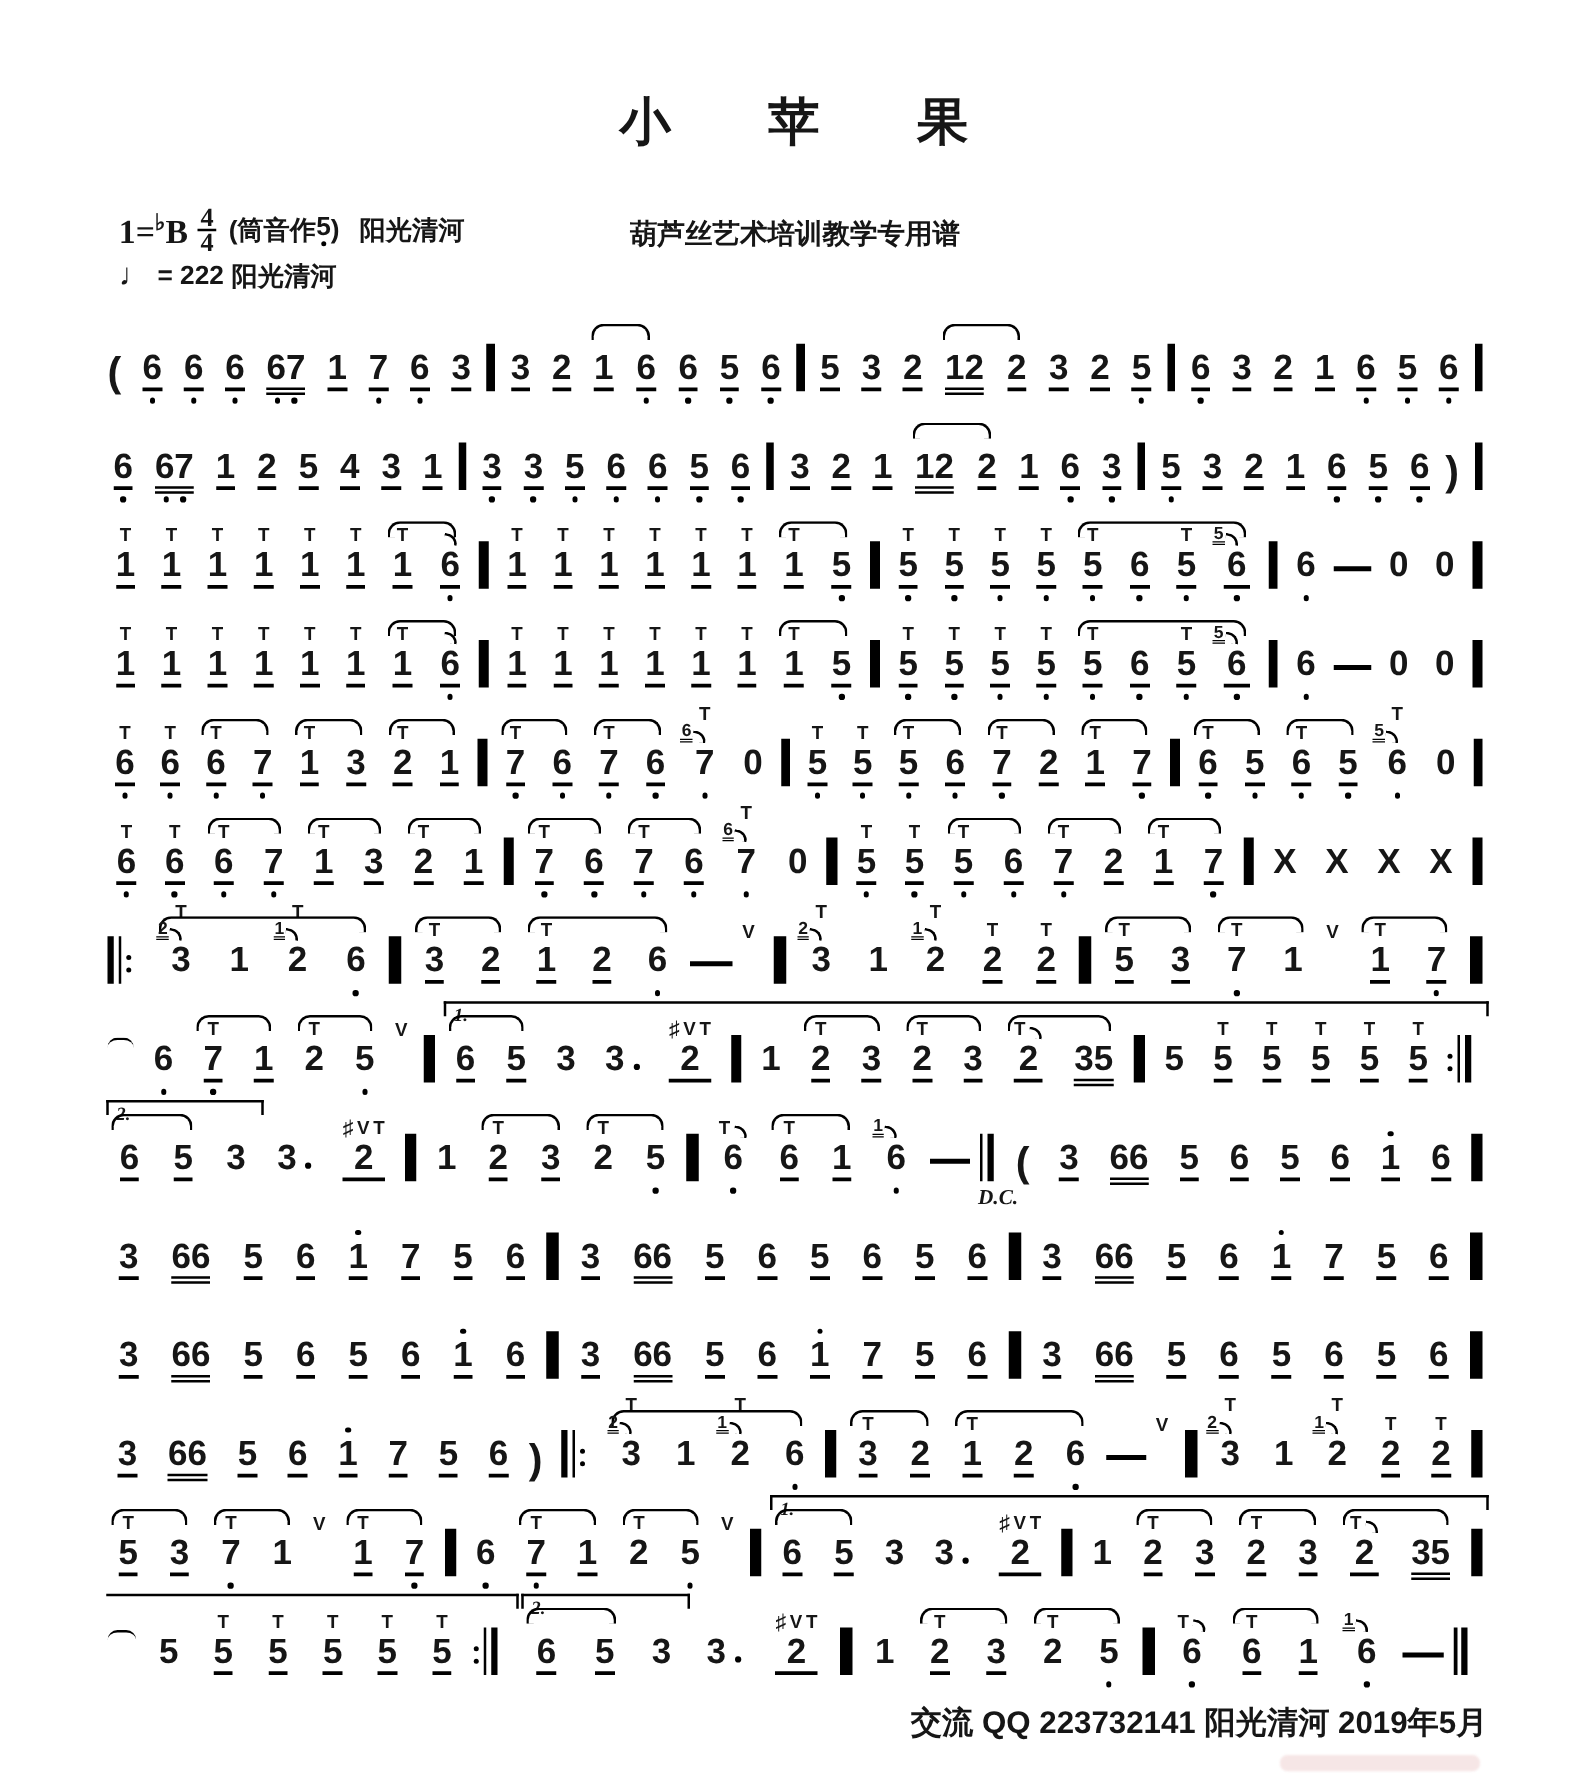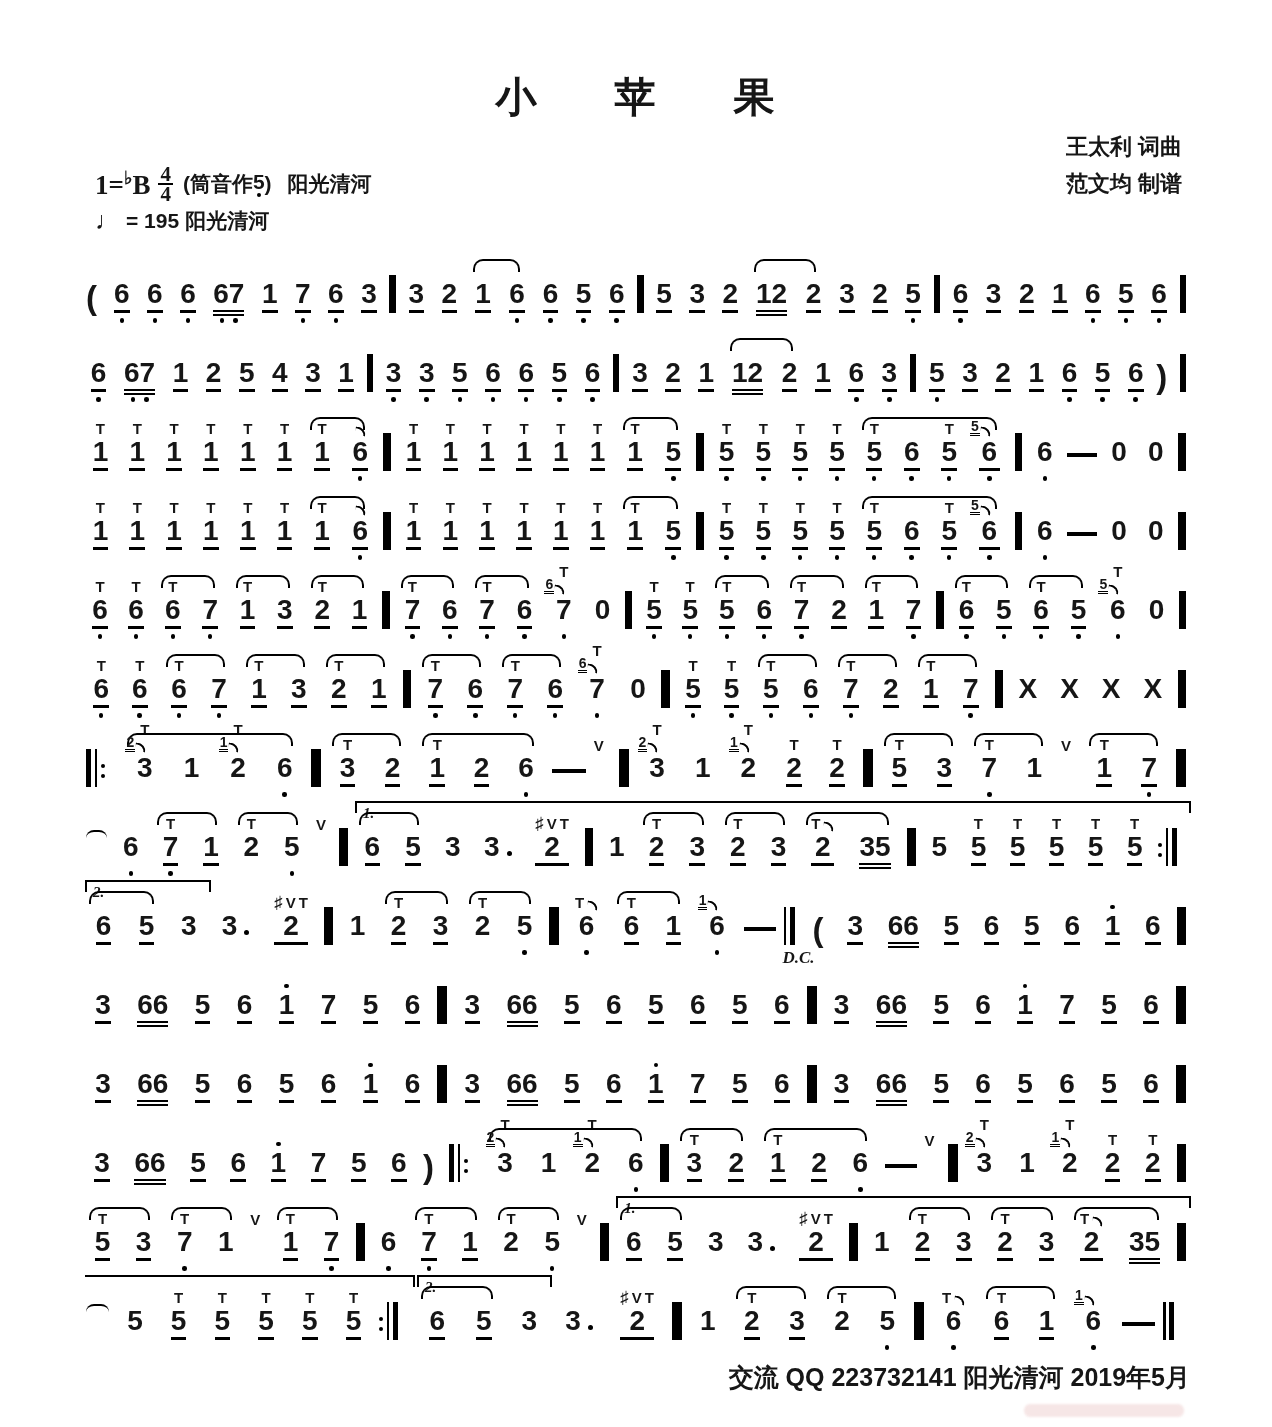"王太利 词曲" div.credits { html: <div> <div>王太利 词曲</div> <div>范文均 制谱</div> </div> -> none }
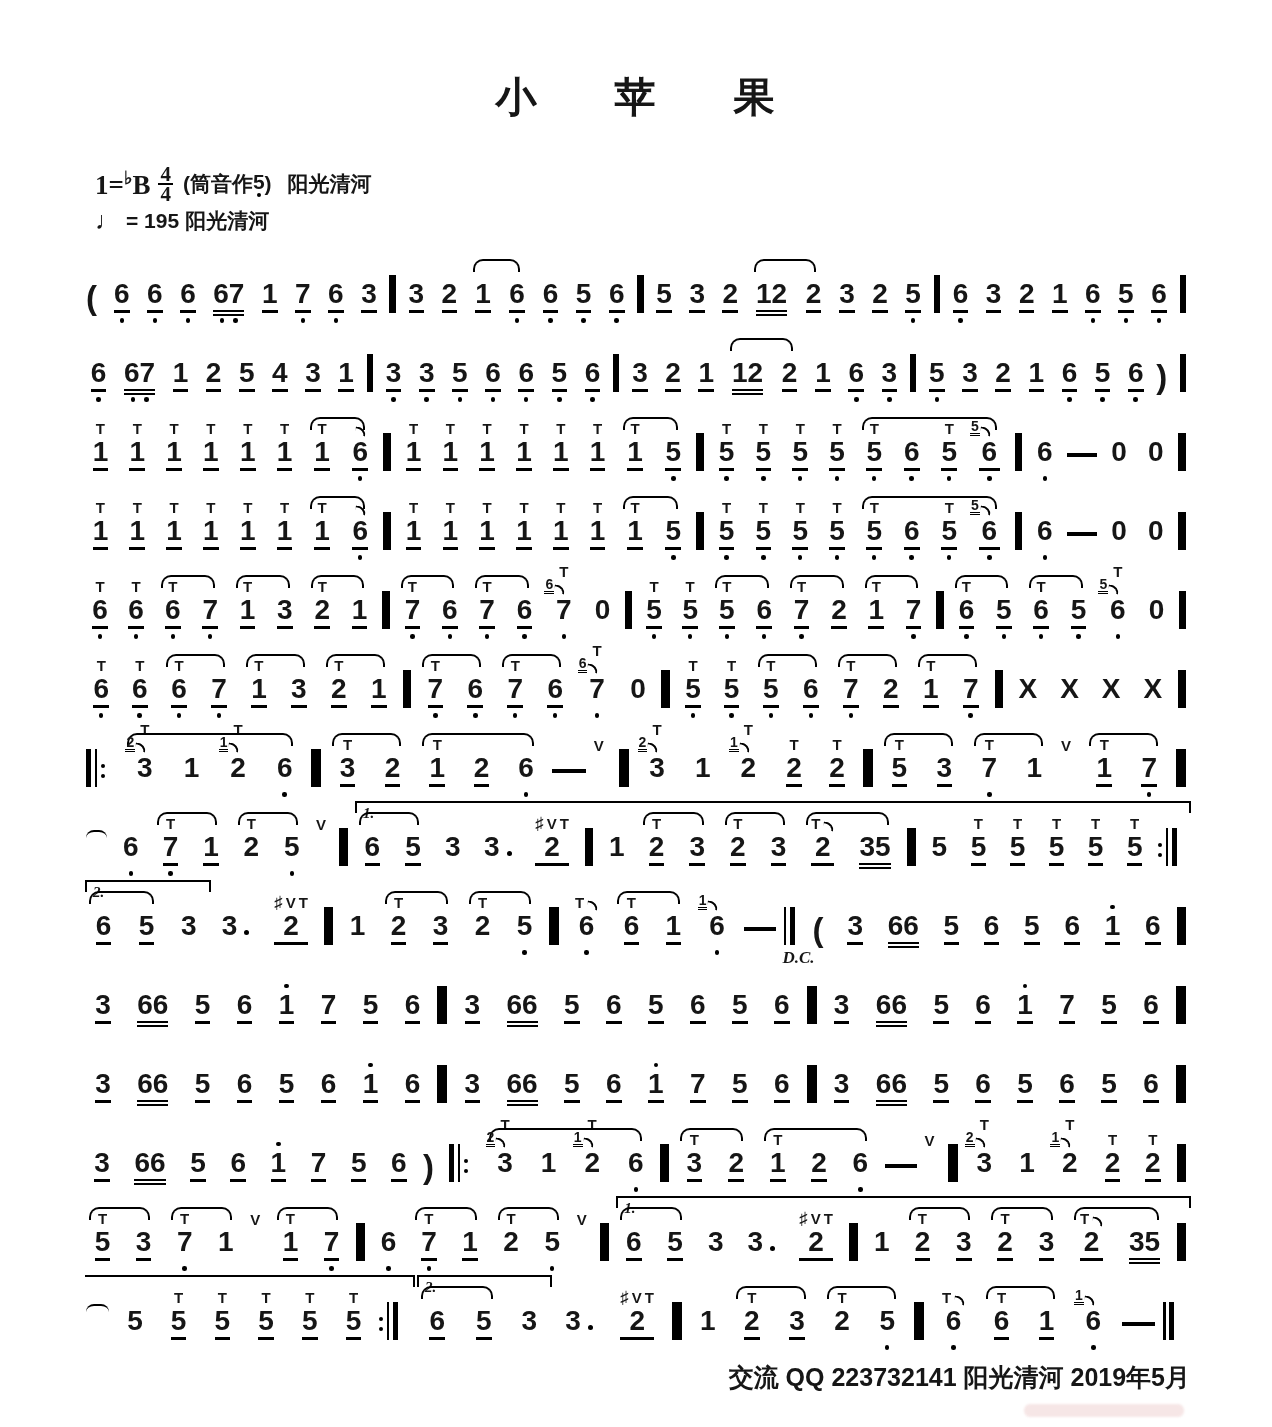"葫芦丝艺术培训教学专用谱" div.centernote { html: none -> <div>葫芦丝艺术培训教学专用谱</div> }
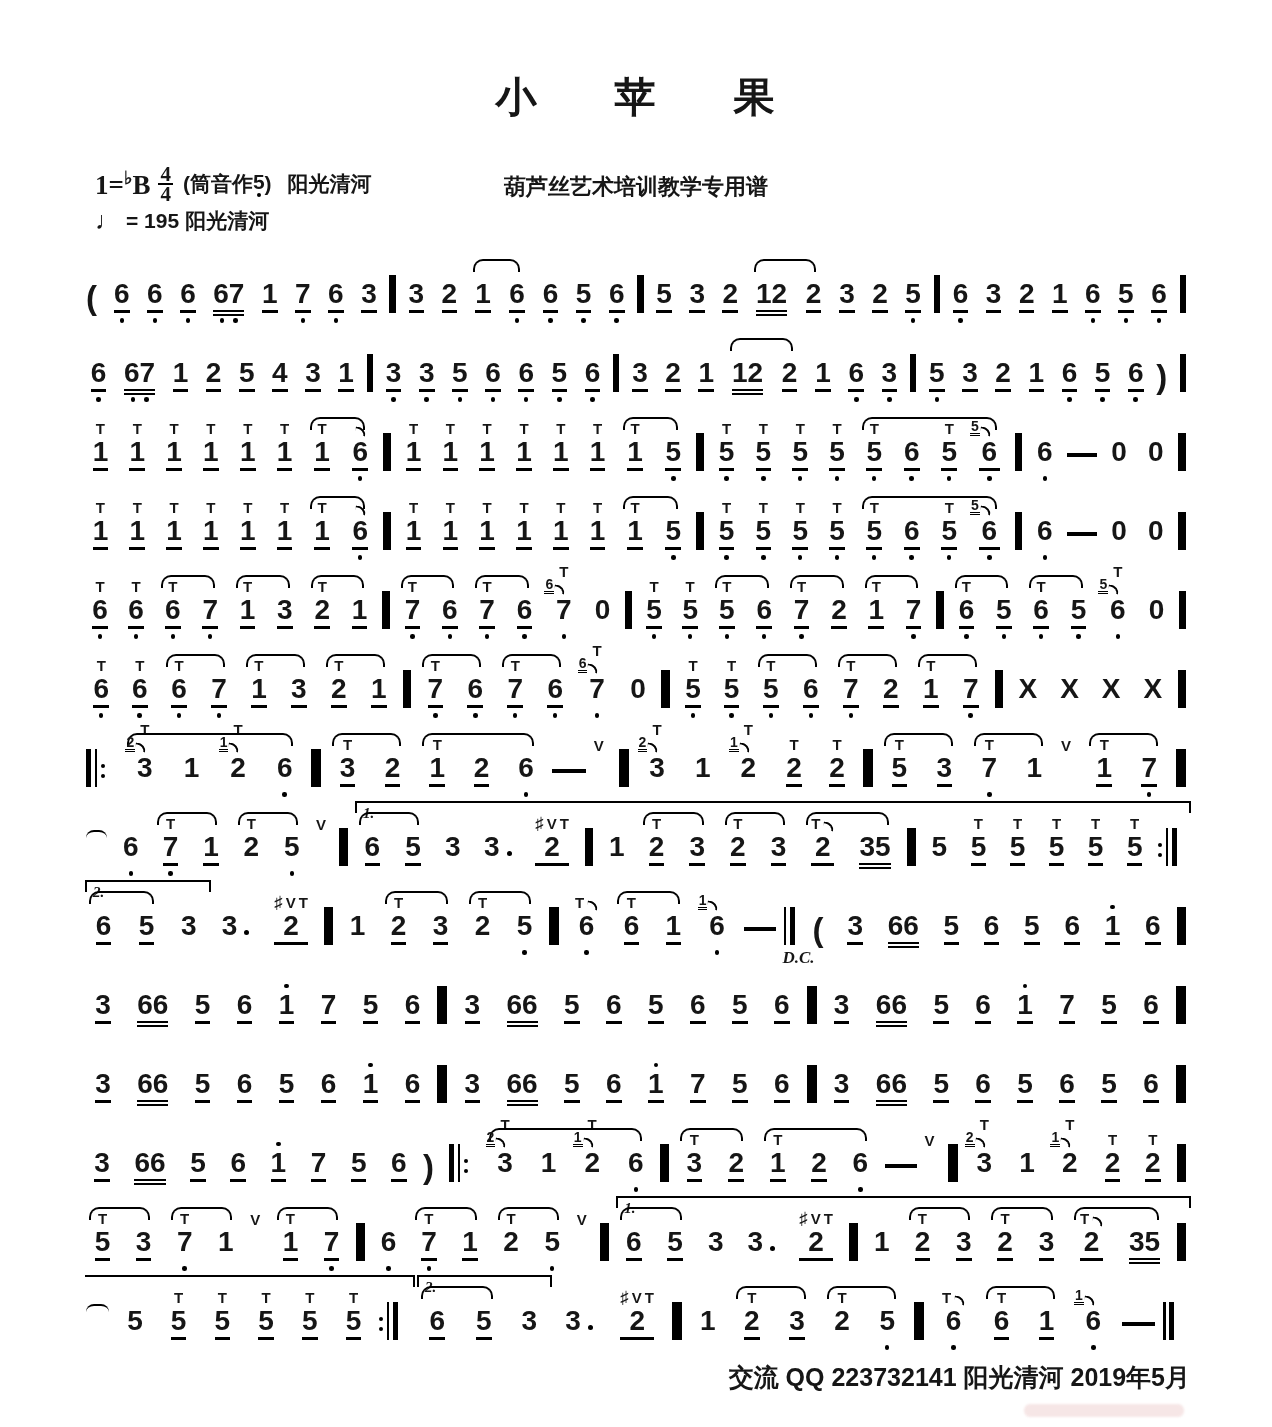"= 195" span { text: 195 -> 222 }
